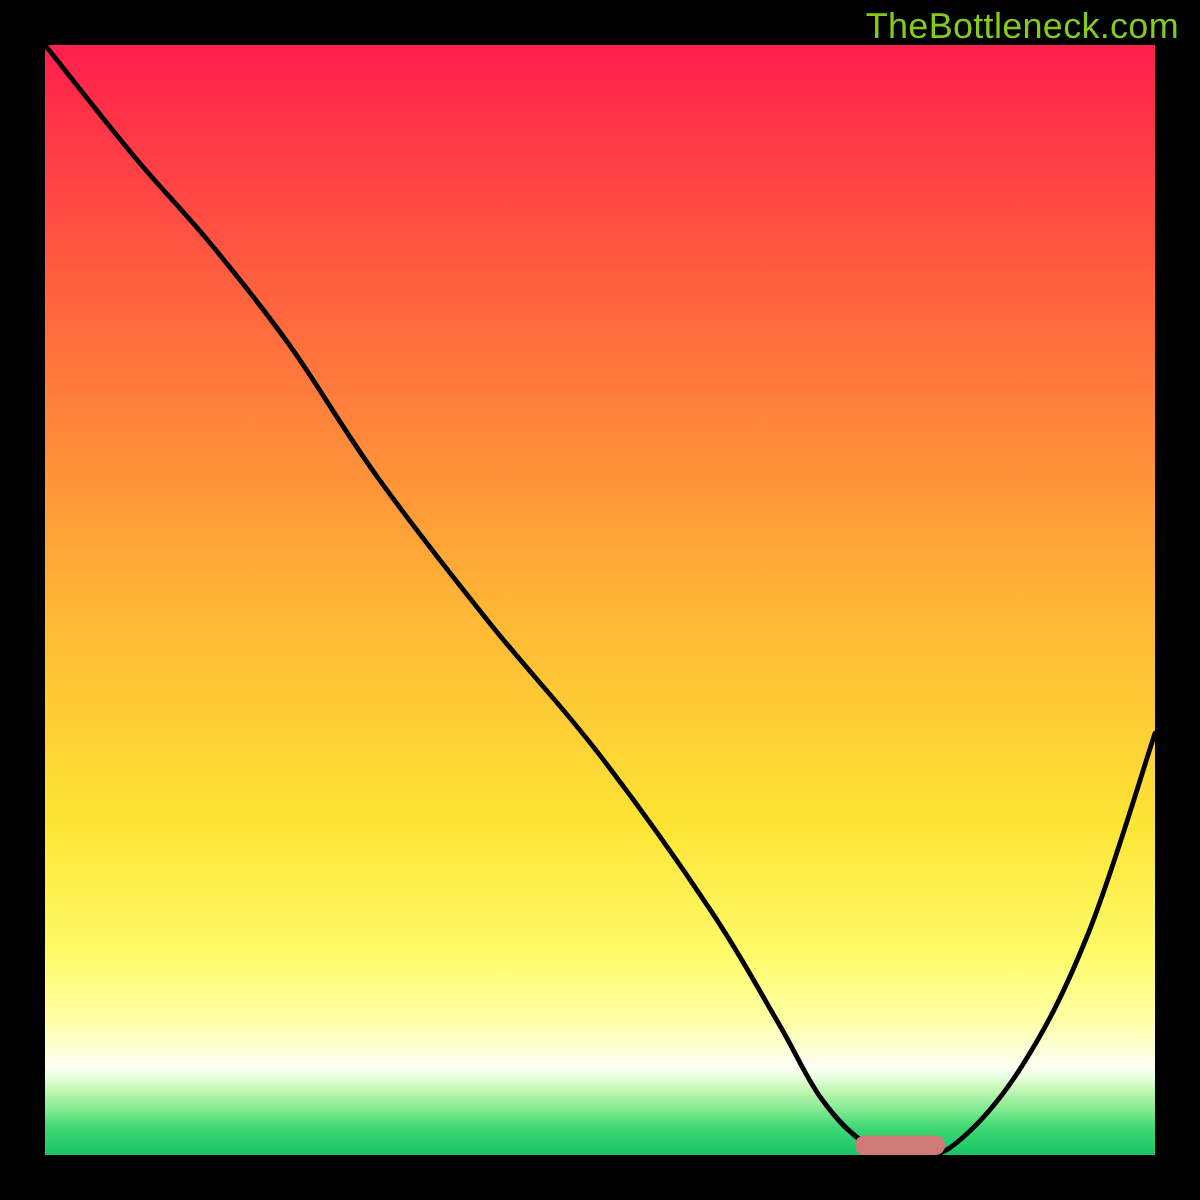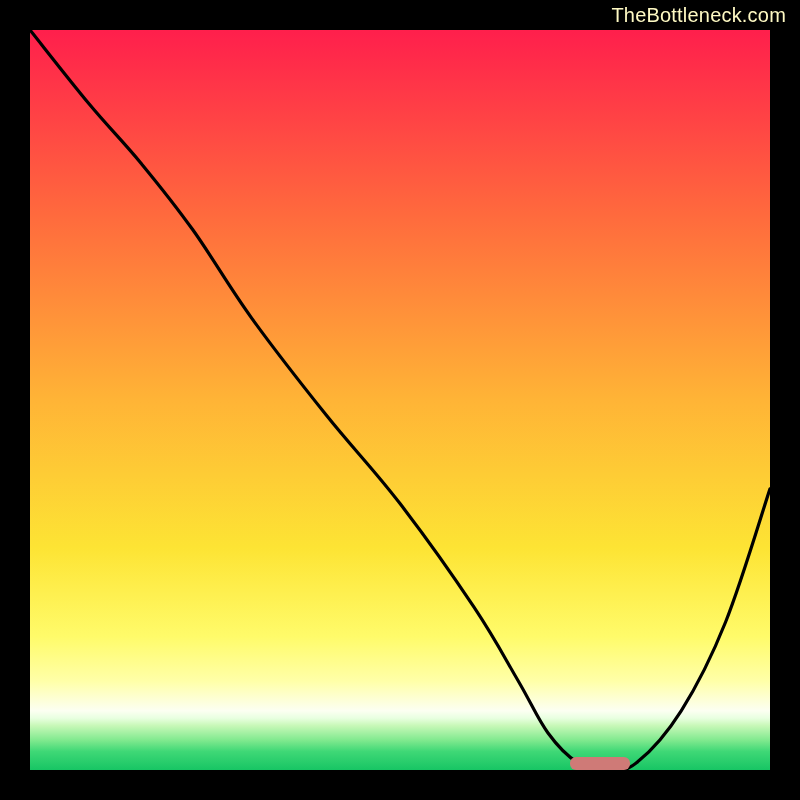"TheBottleneck.com" .watermark { color: #fef9c3 -> #84cc16; font-size: 20px -> 24px }
